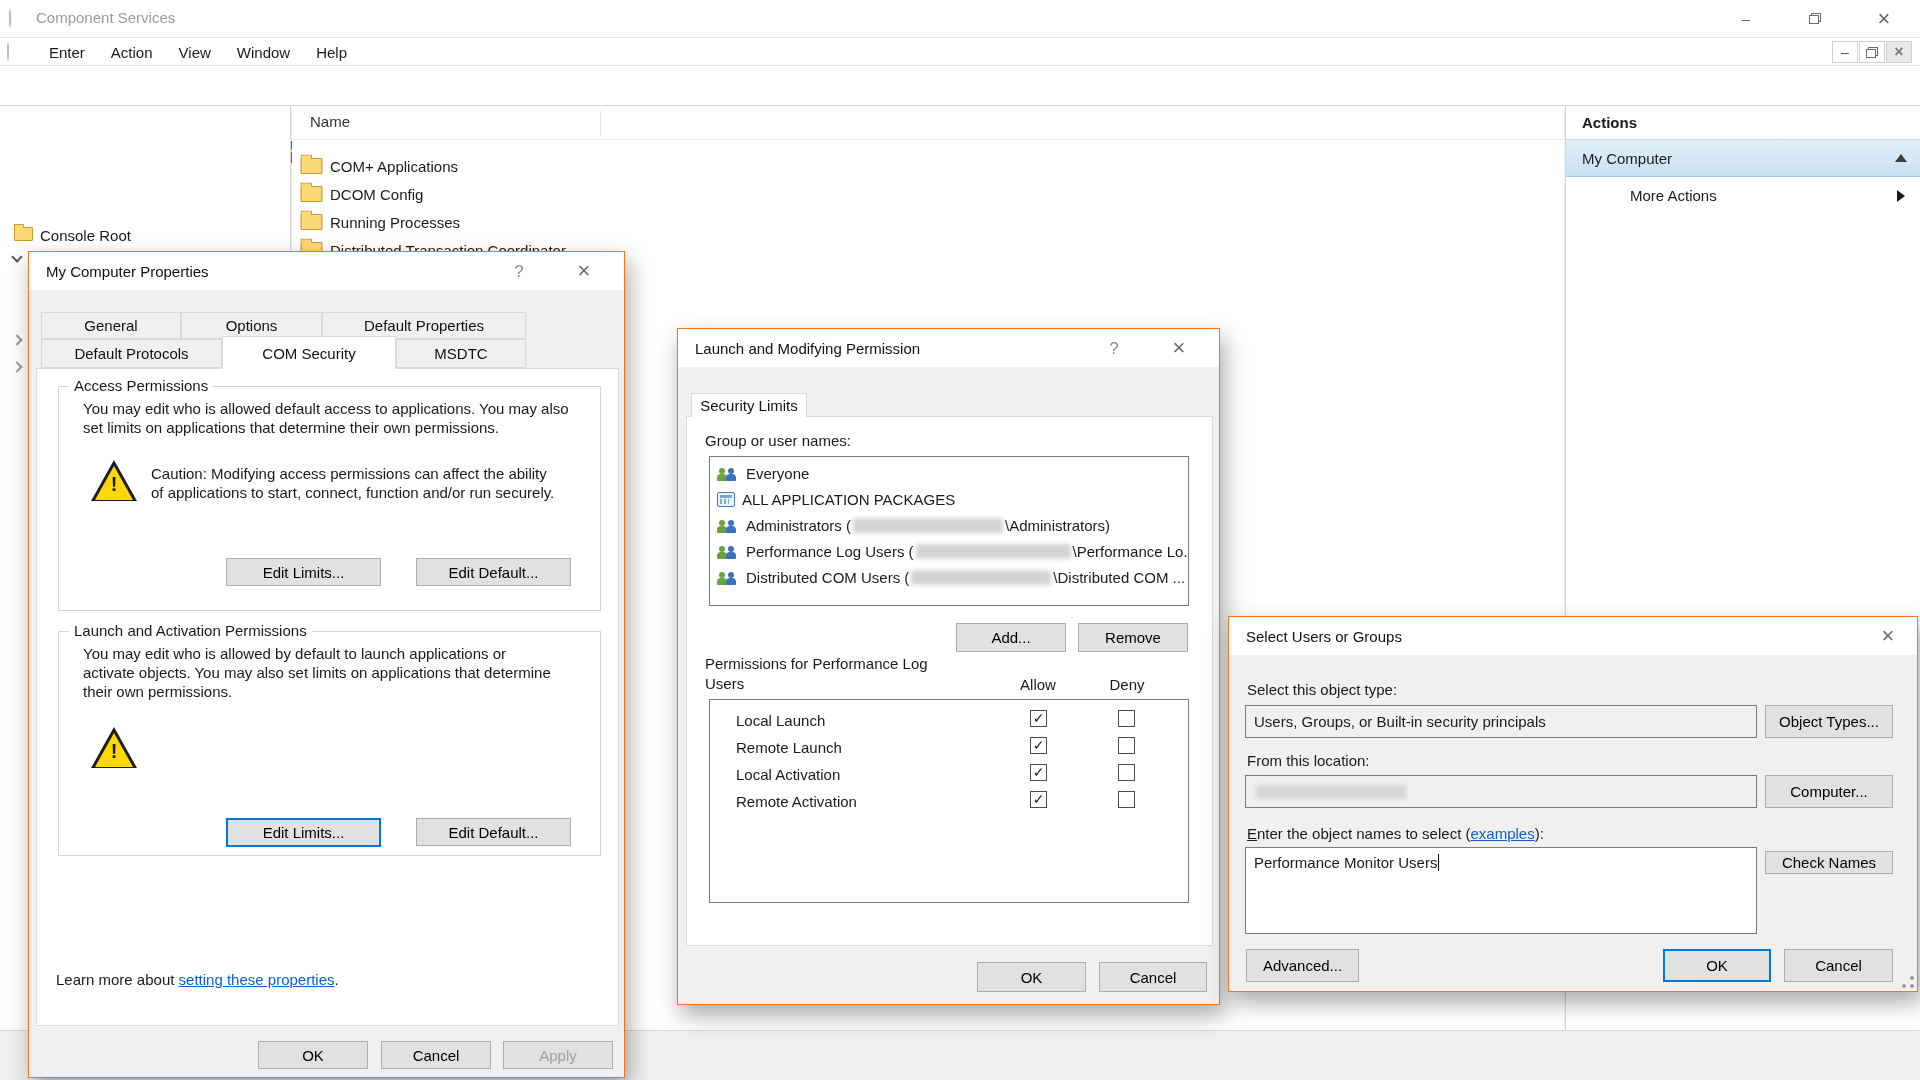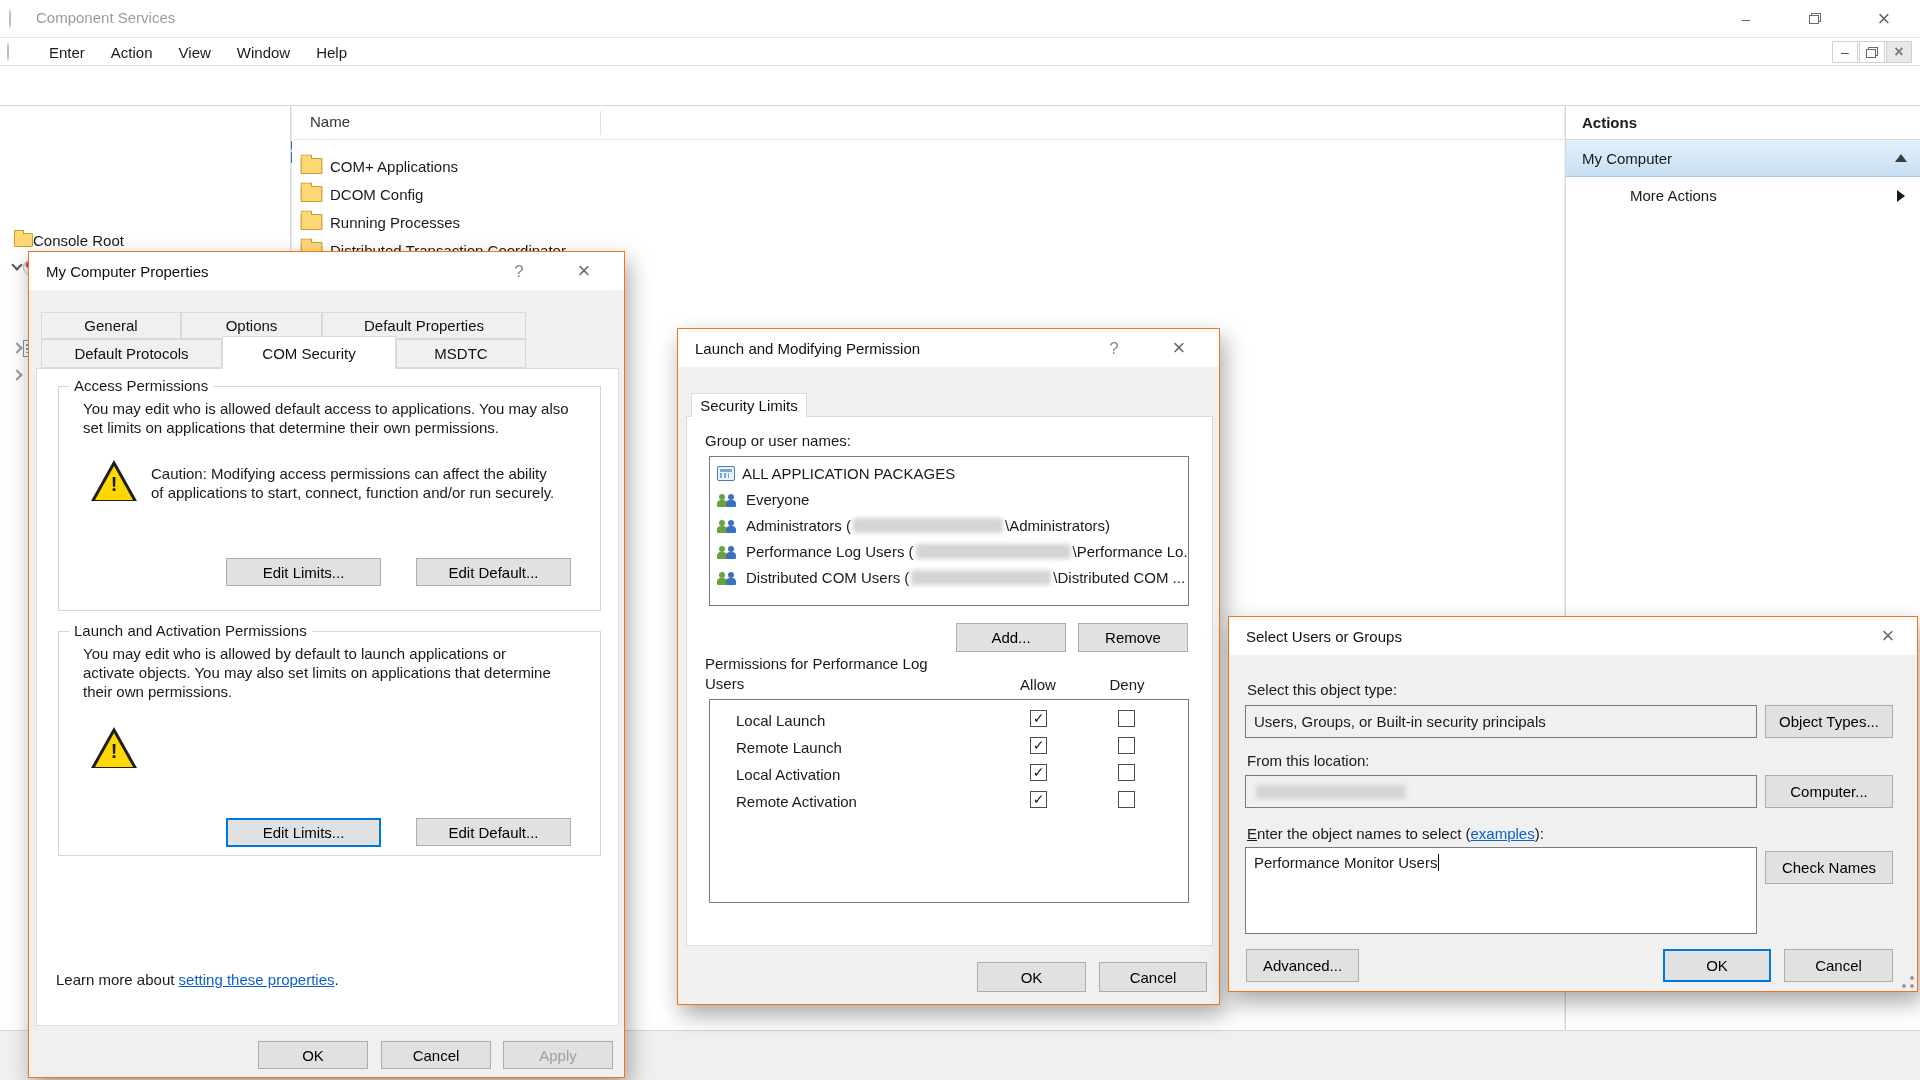"Console Root" .treerow { align-items: center -> flex-start; gap: none -> 7px }
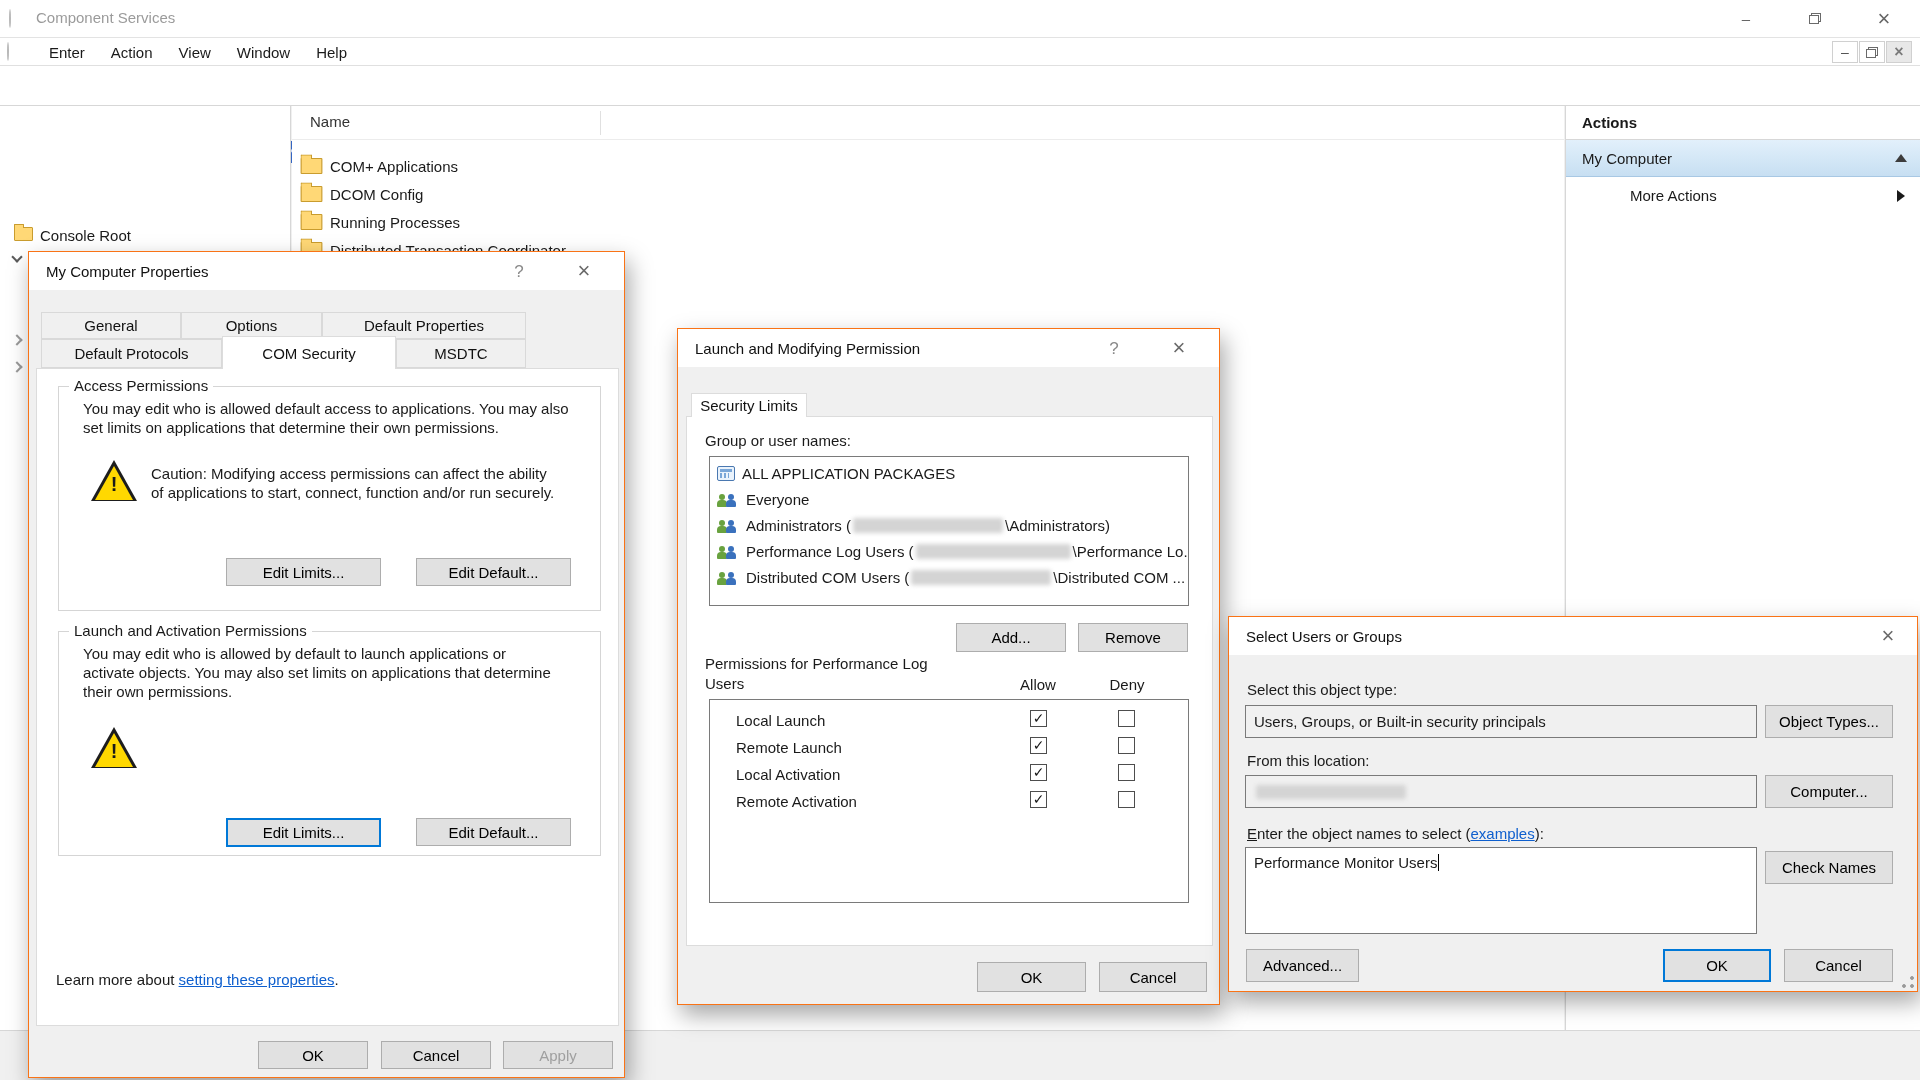"ALL APPLICATION PACKAGES" div.grouprow { order: before "Everyone" -> after "Everyone" }
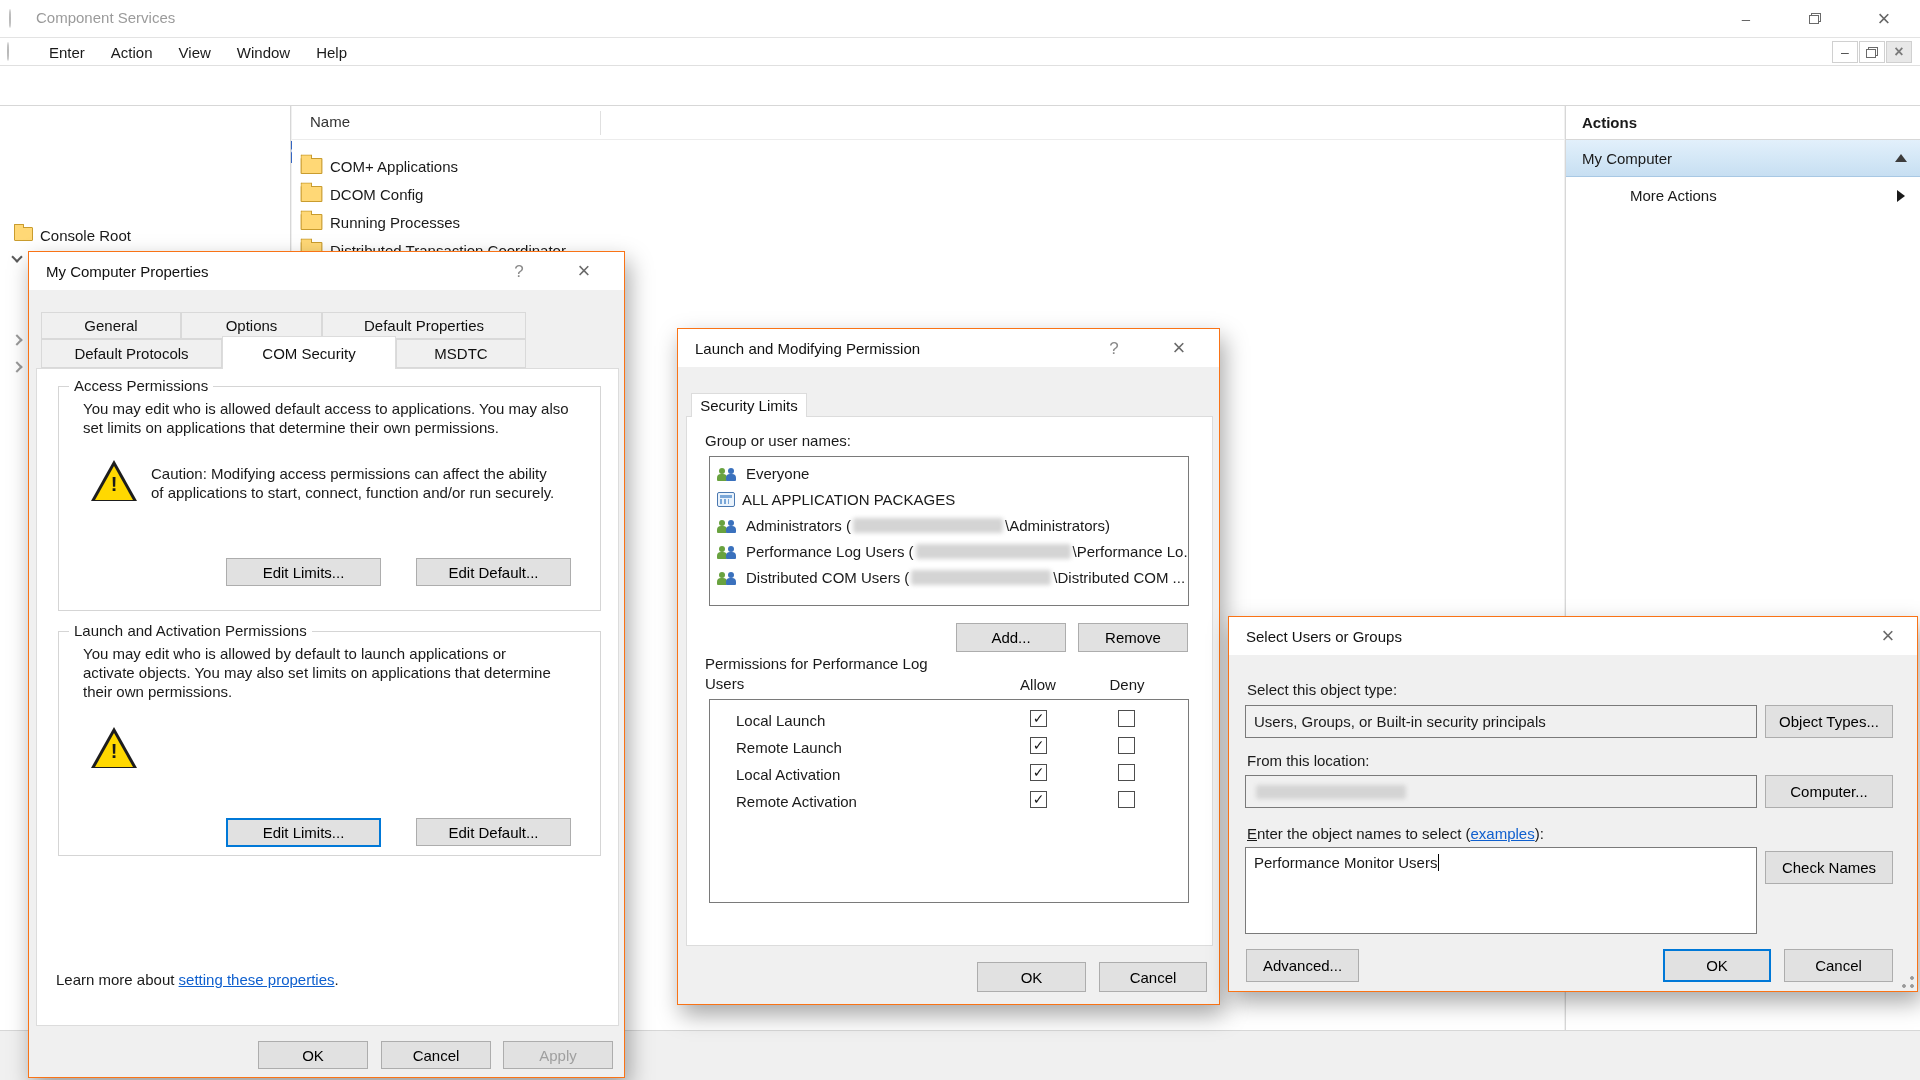"Check Names" div.btn { height: 33px -> 23px }
